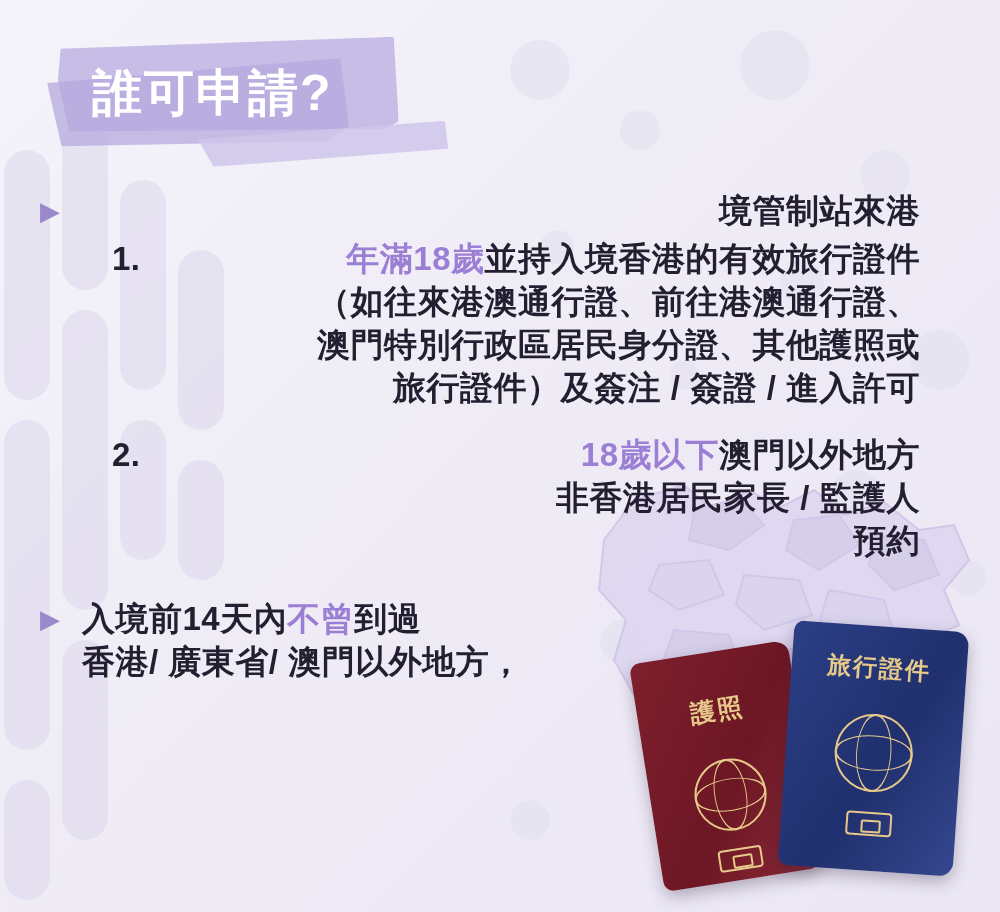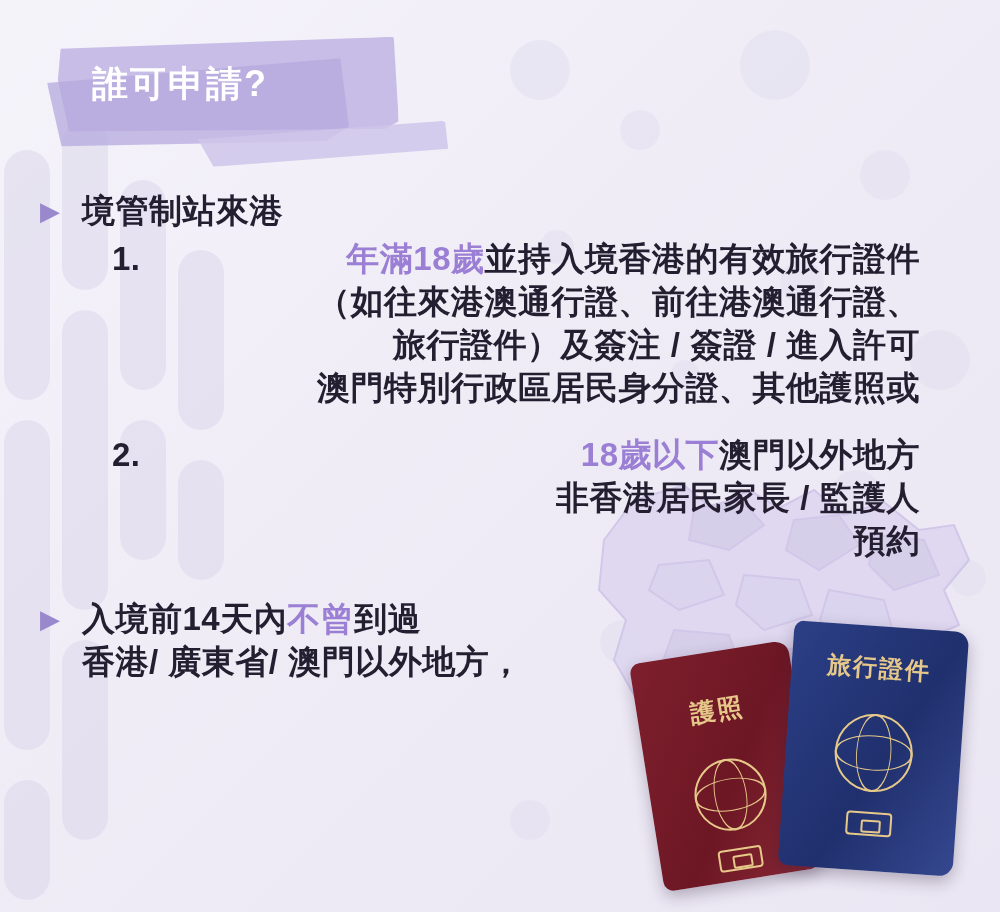"誰可申請?" .title-text { font-size: 36px -> 50px }
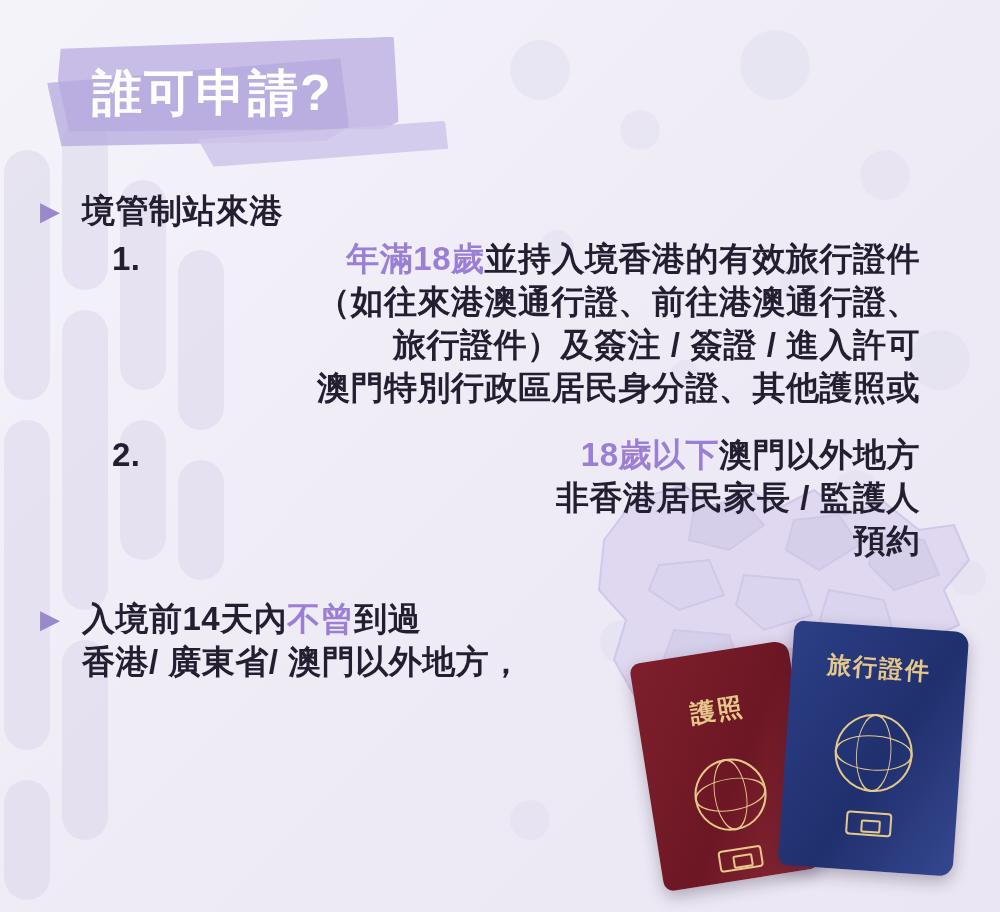"境管制站來港" div.para { text-align: none -> right }
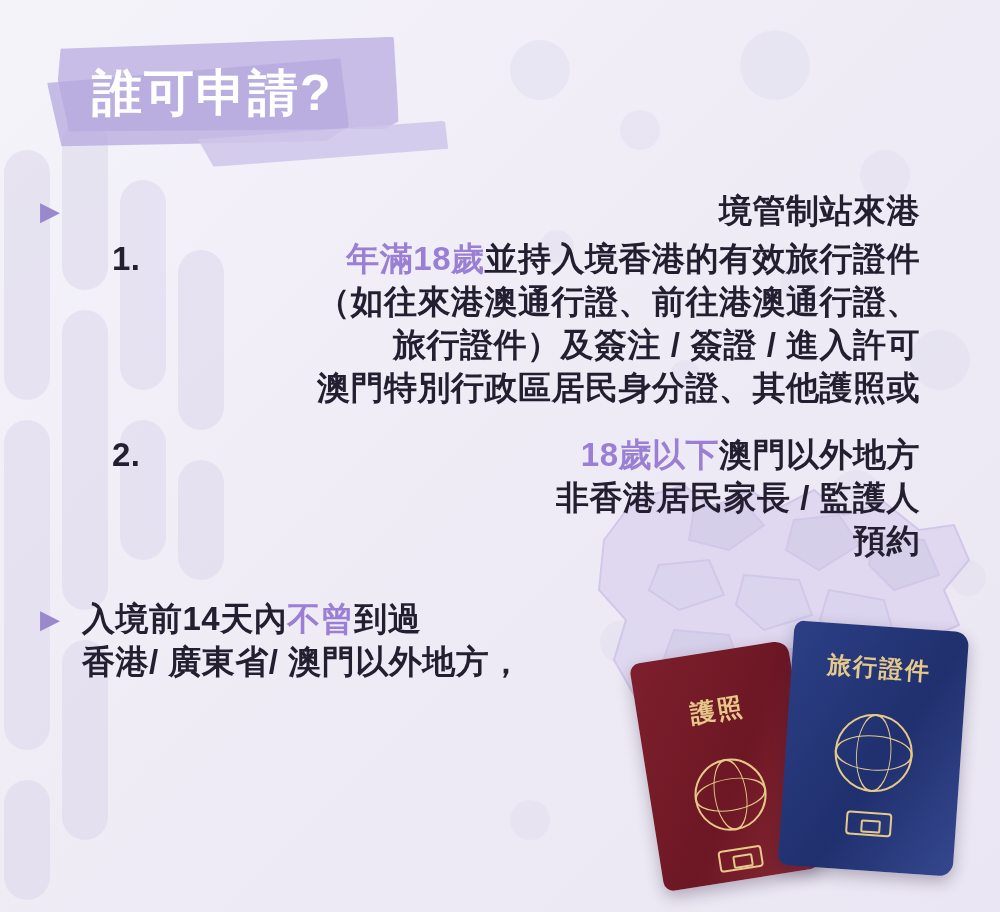"旅行證件）及簽注 / 簽證 / 進入許可" div { order: before "澳門特別行政區居民身分證、其他護照或" -> after "澳門特別行政區居民身分證、其他護照或" }
